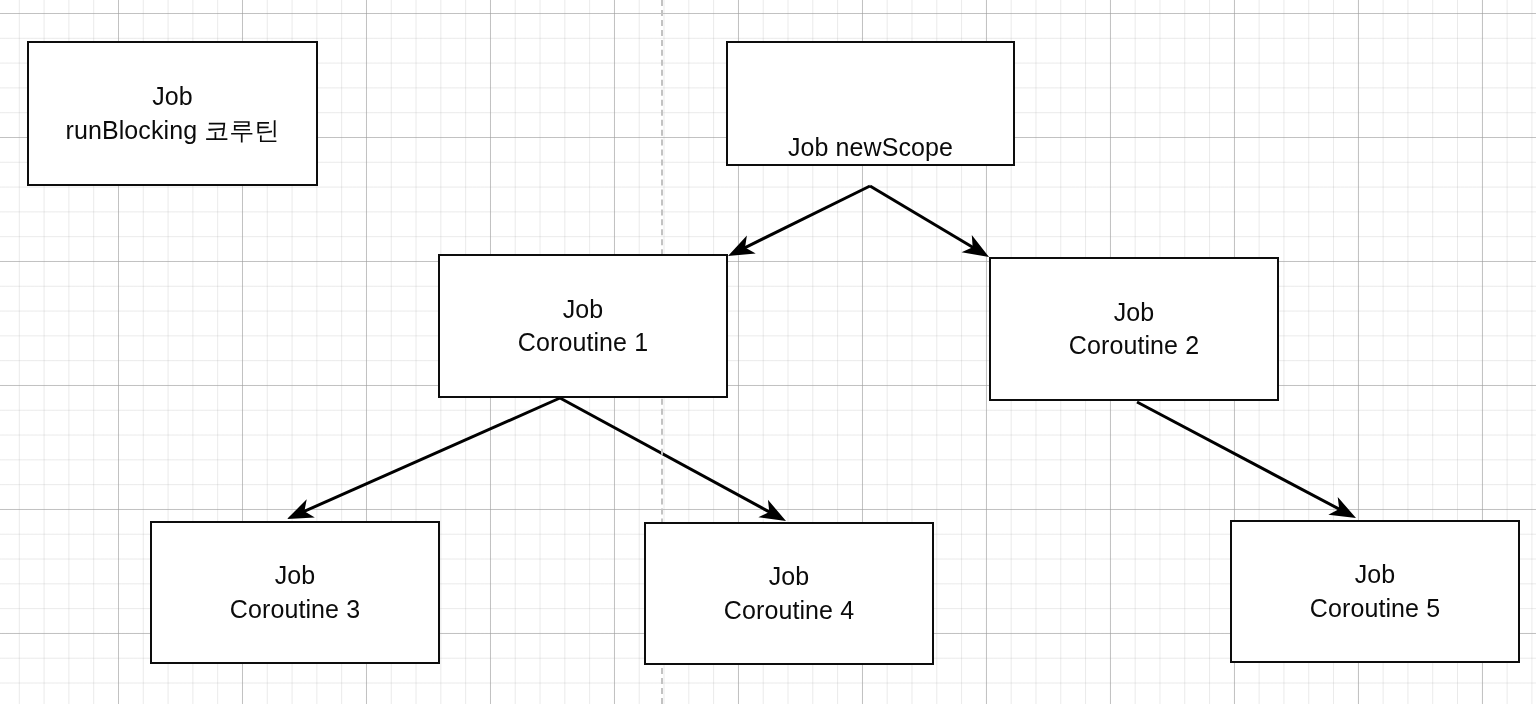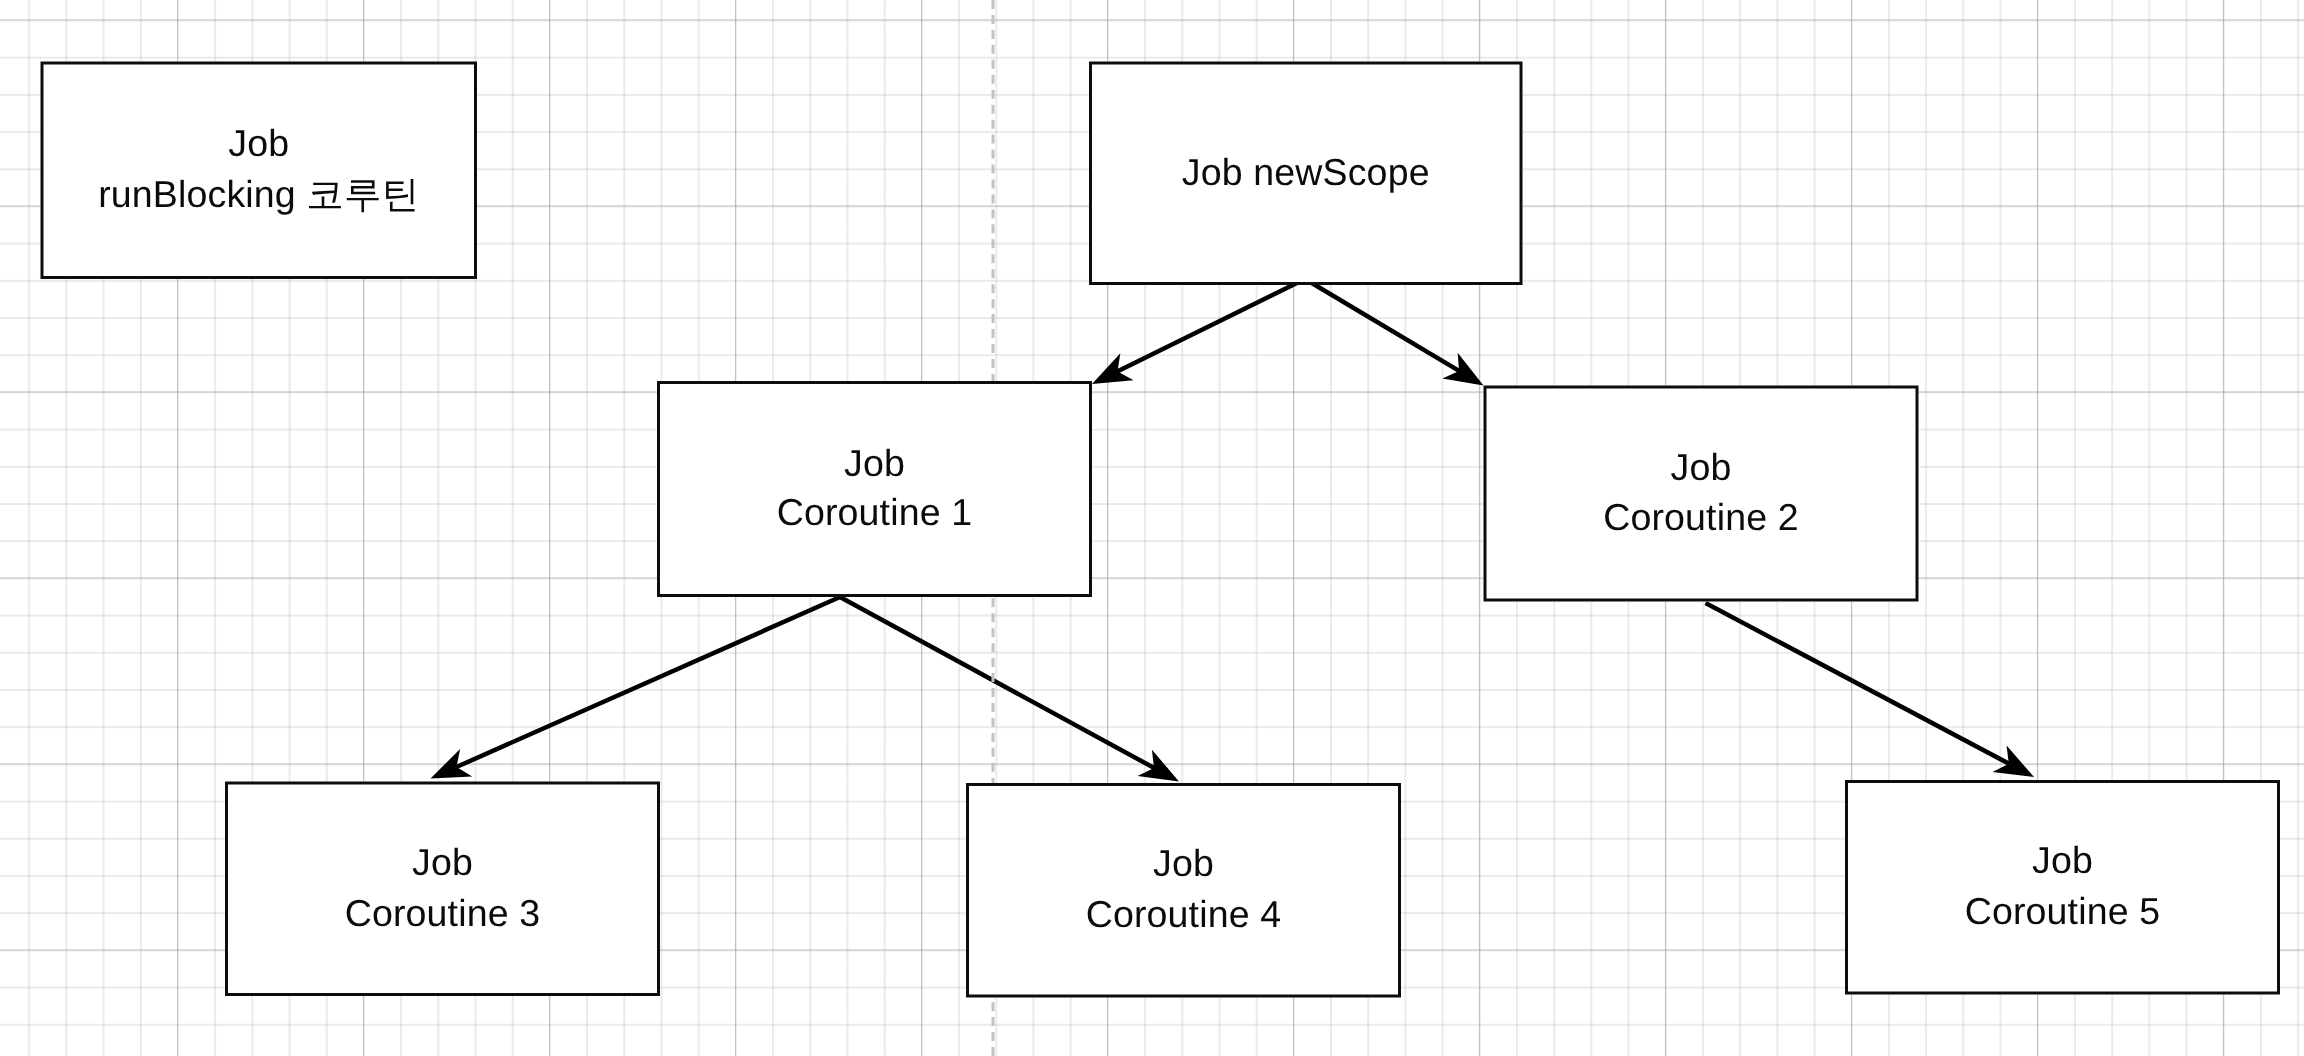"Job newScope" div.node { align-items: none -> flex-end; height: 149px -> 125px }
